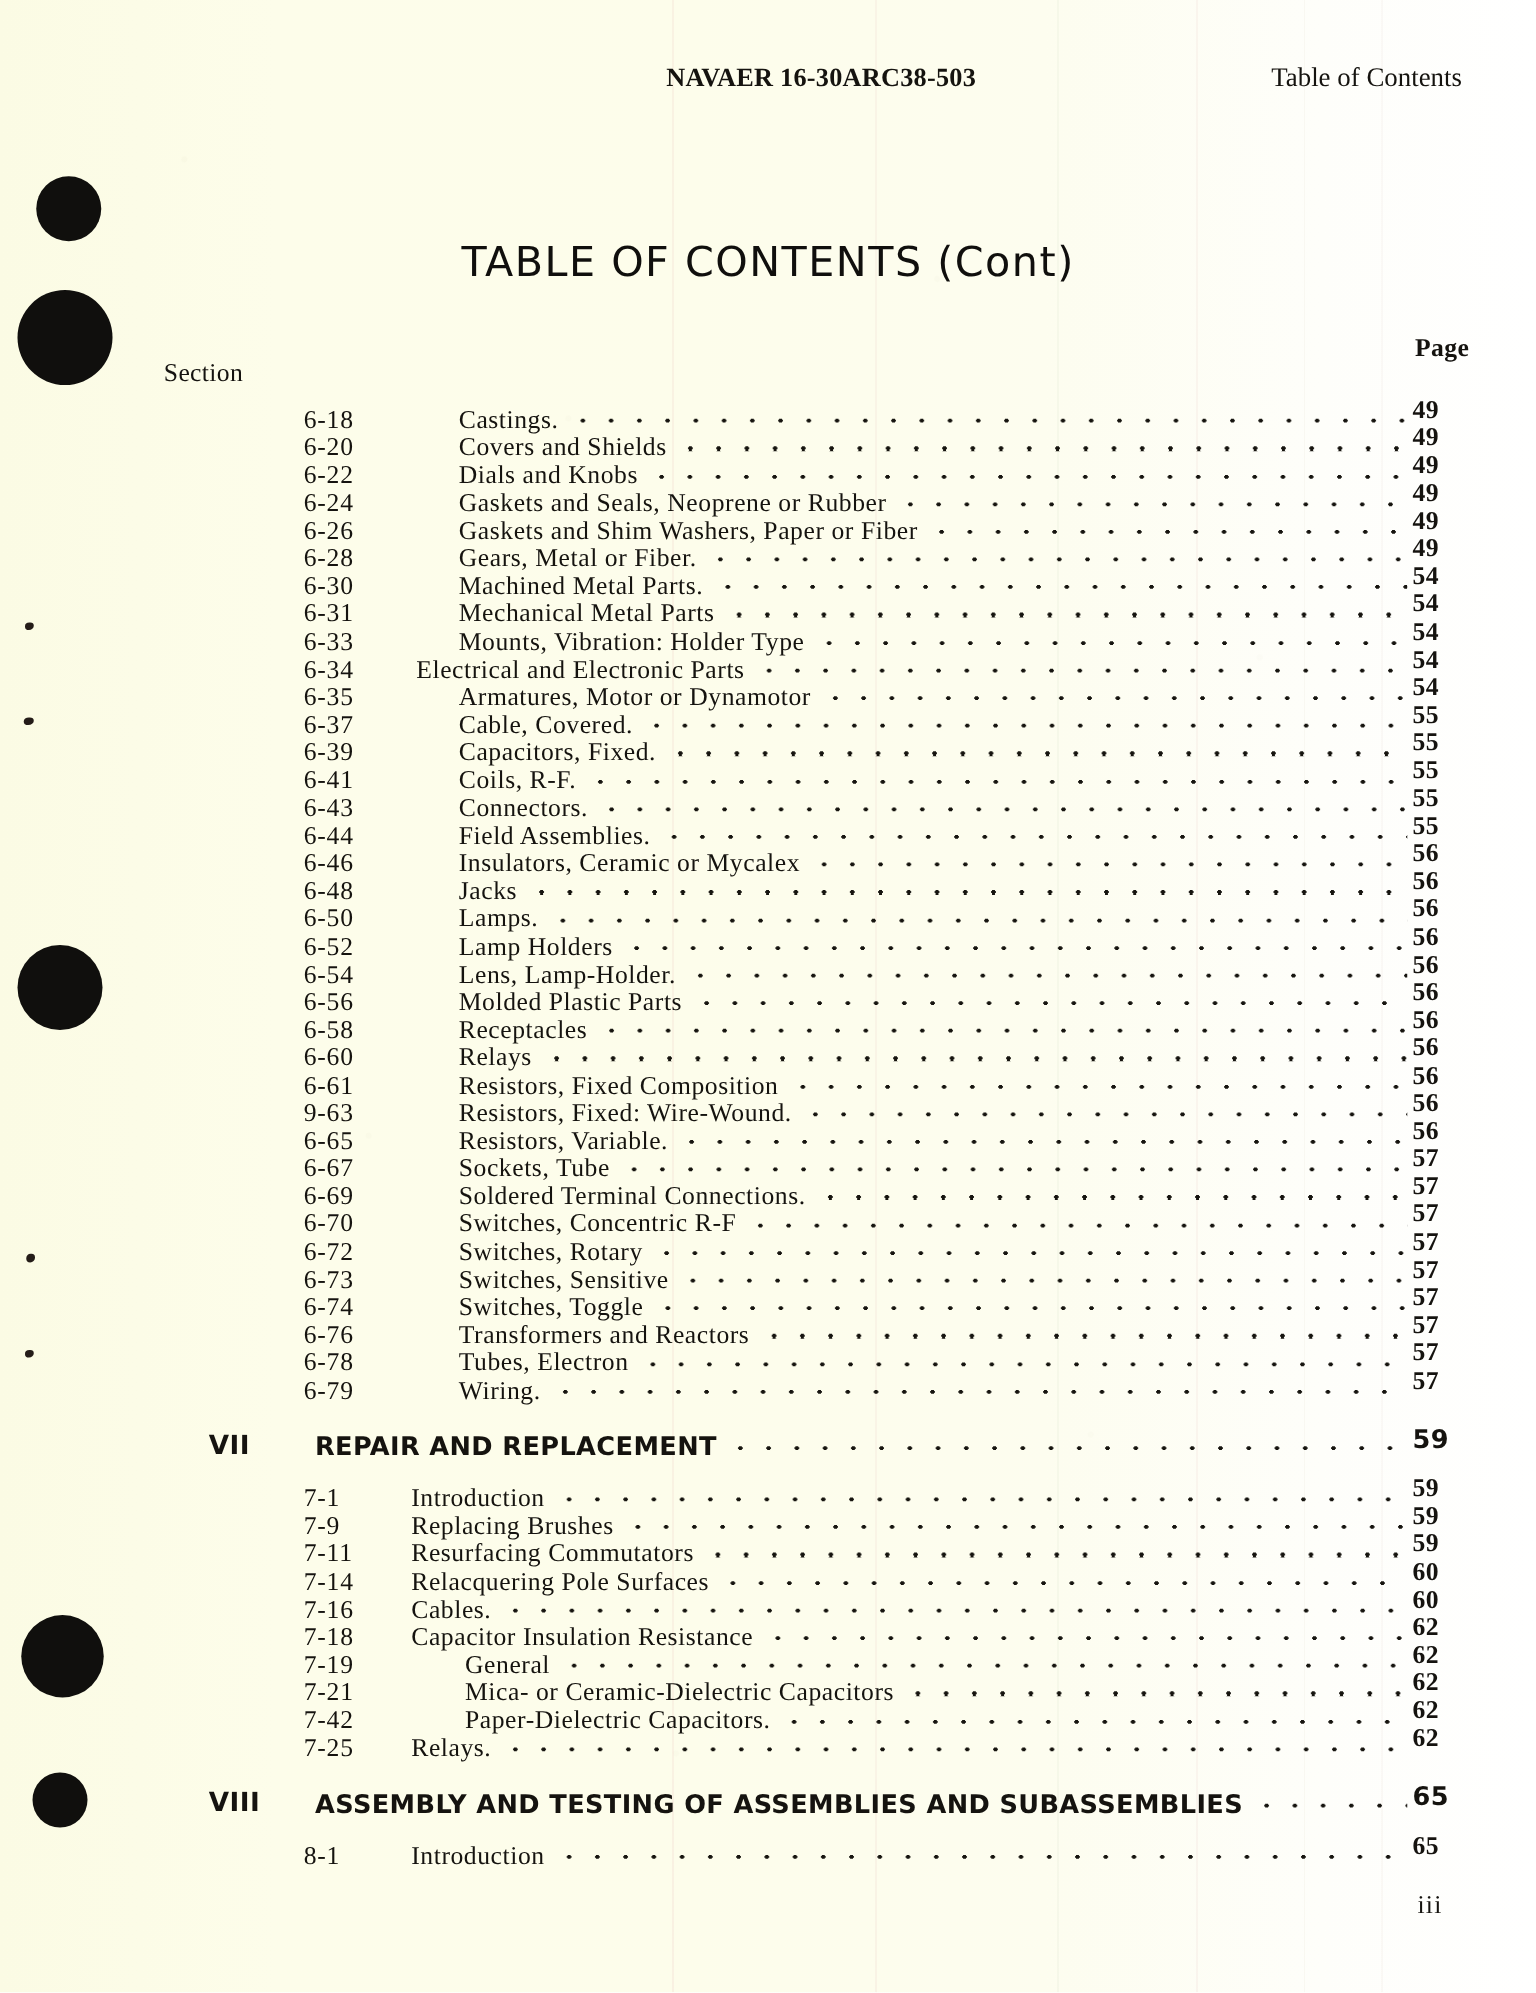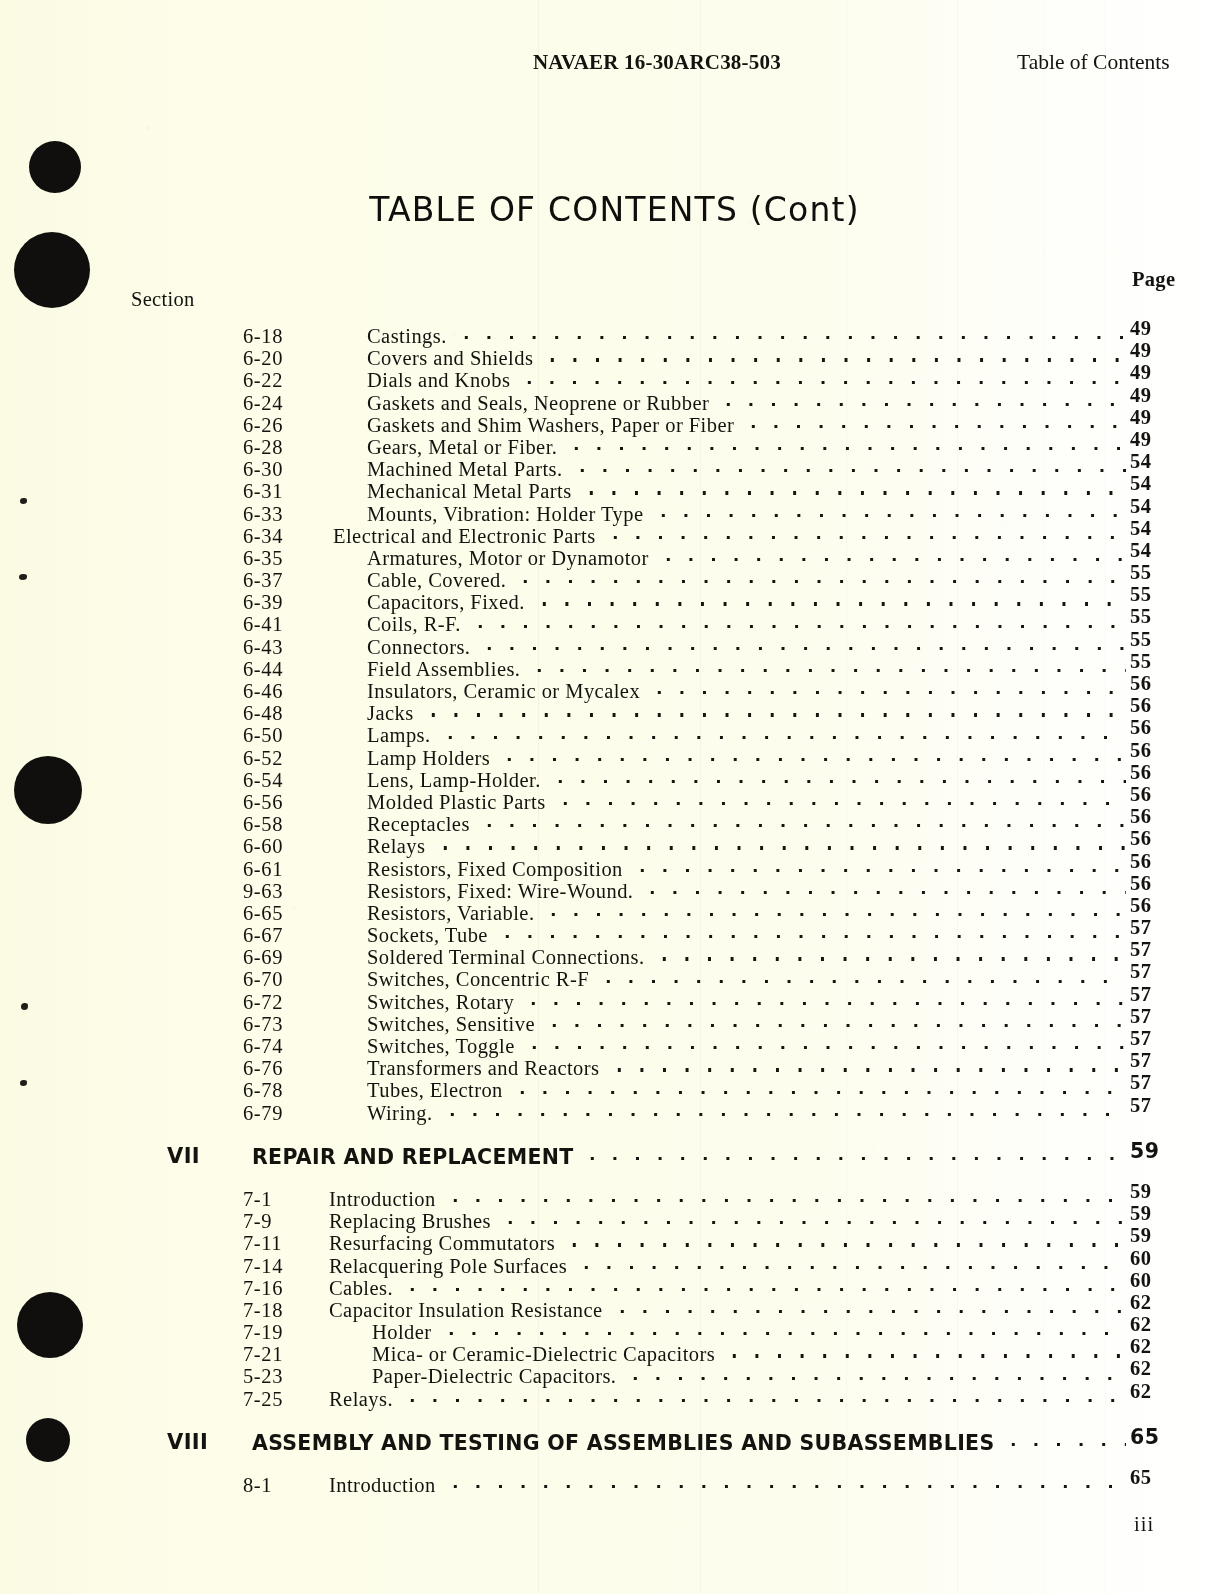"Holder" span.label { text: Holder -> General }
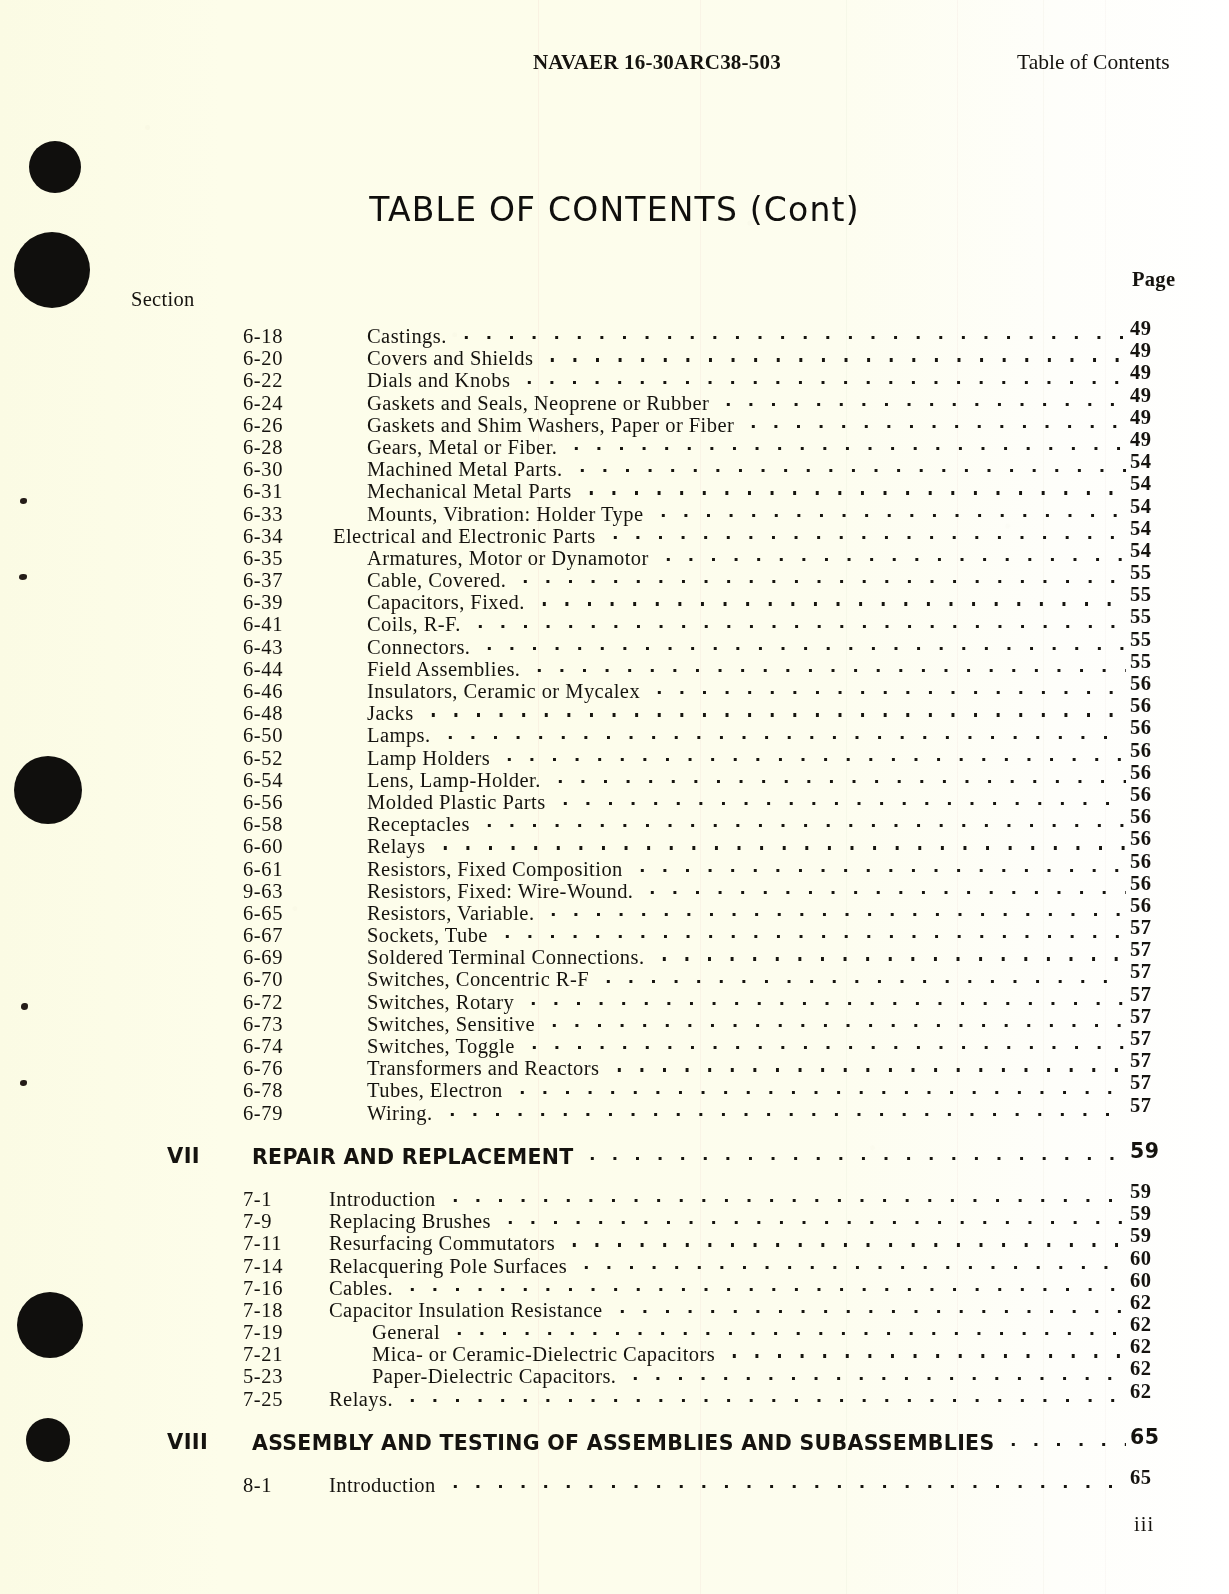"5-23" div.num { text: 5-23 -> 7-42 }
